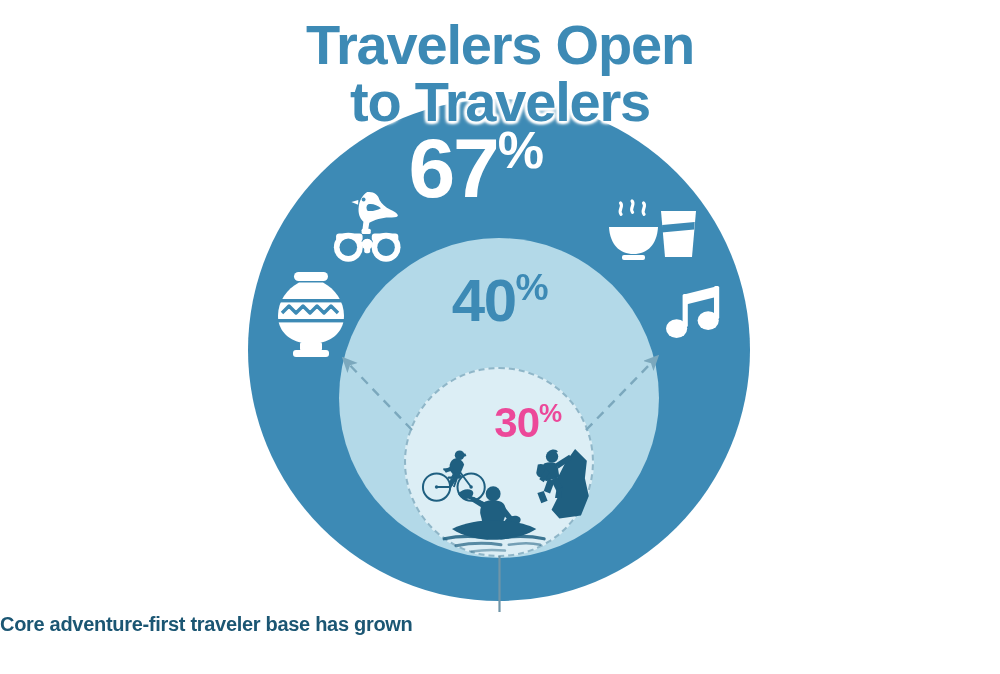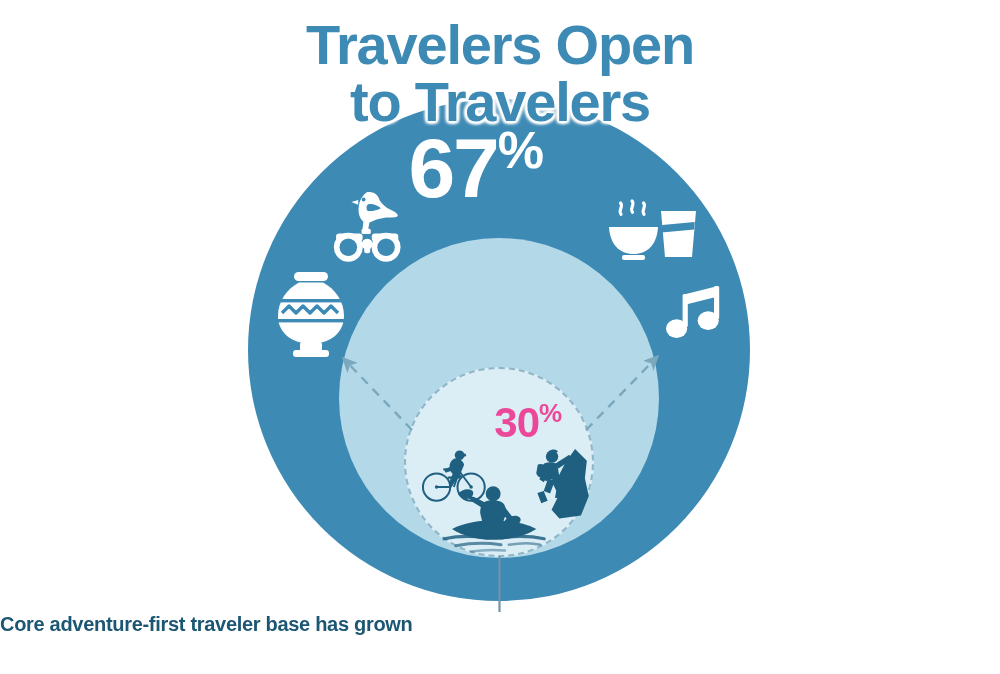"40%" div.pct { html: none -> <div> <span>40</span><span>%</span> </div> }
